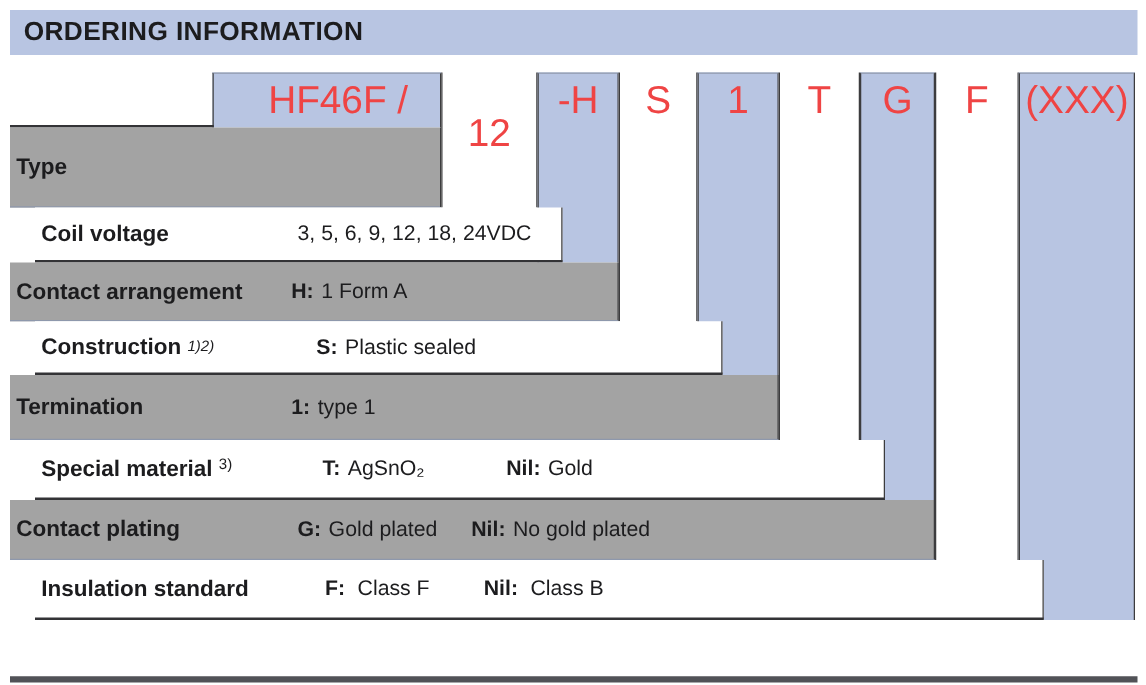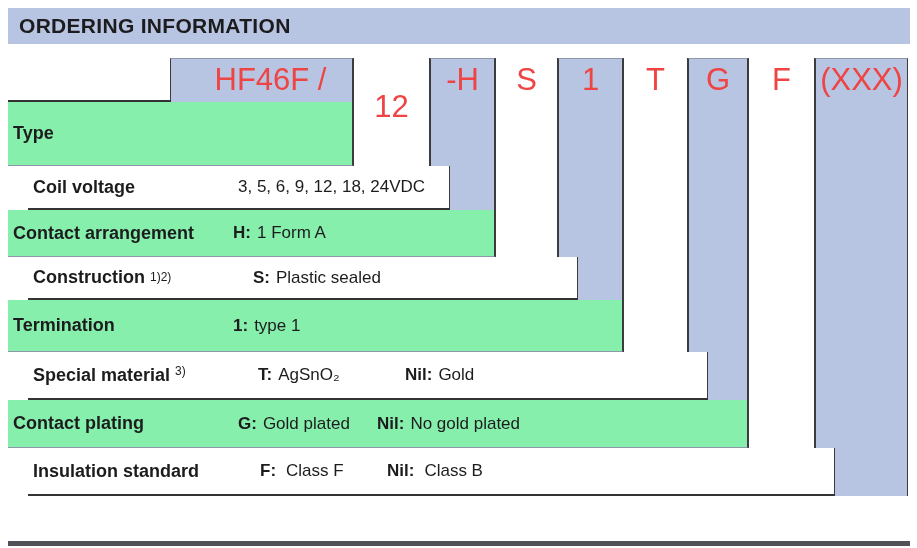"Type" .band.blue { background: #86efac -> #a3a3a3 }
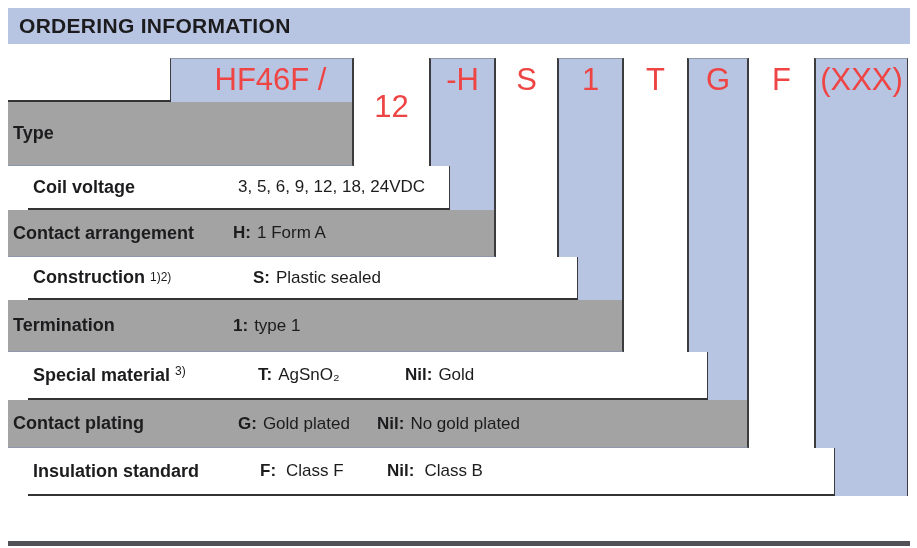"1)2)" .note-a { font-style: none -> italic }
